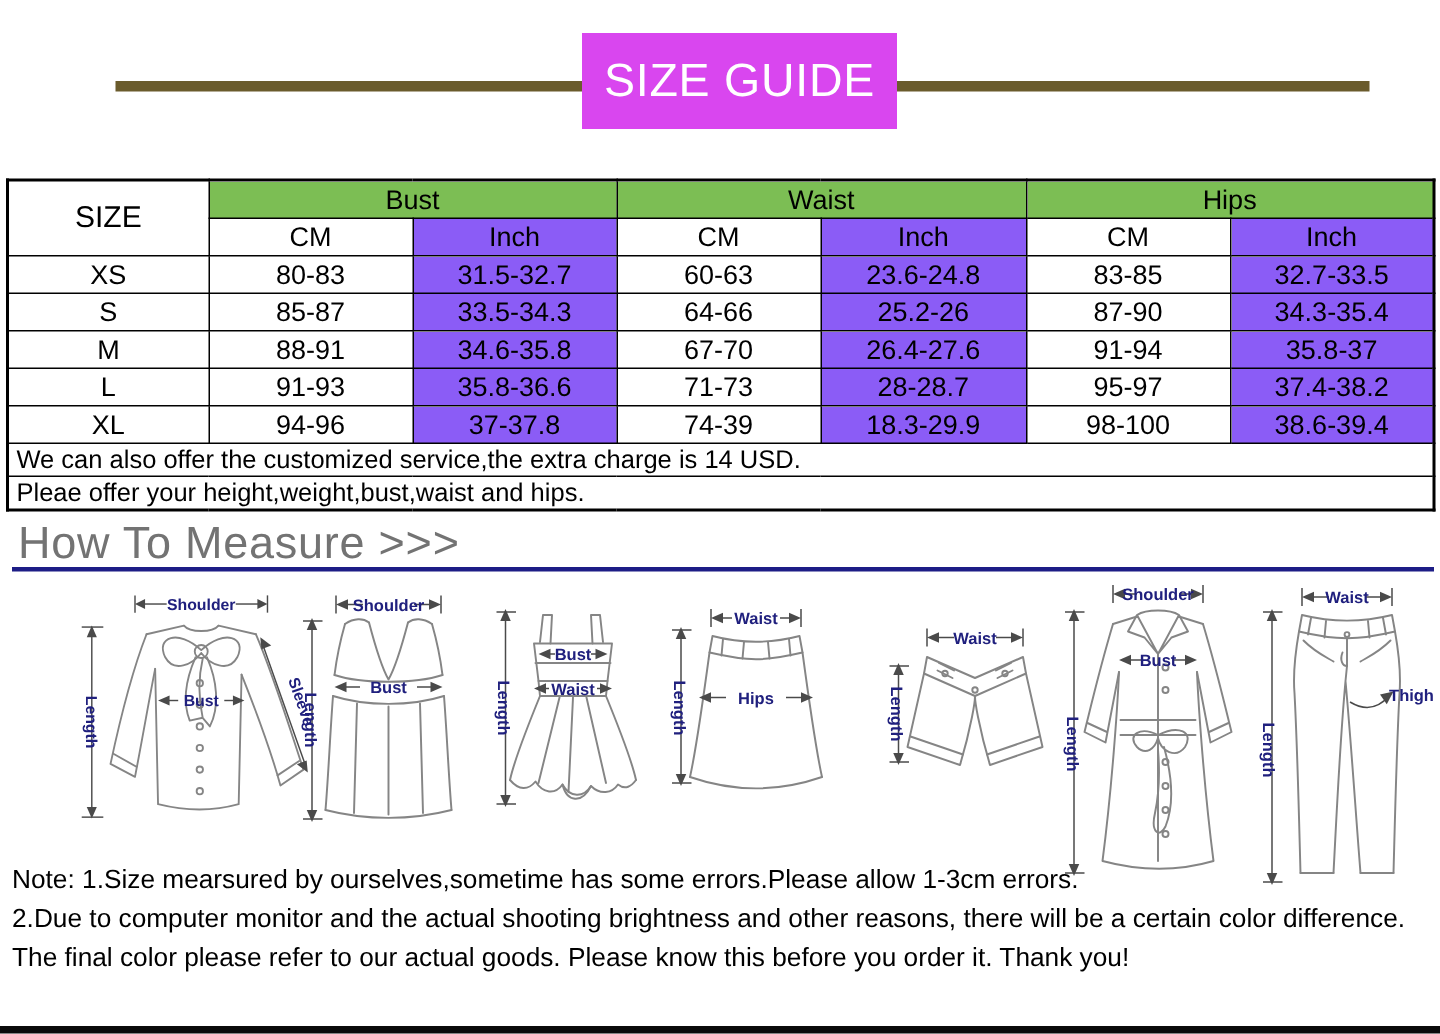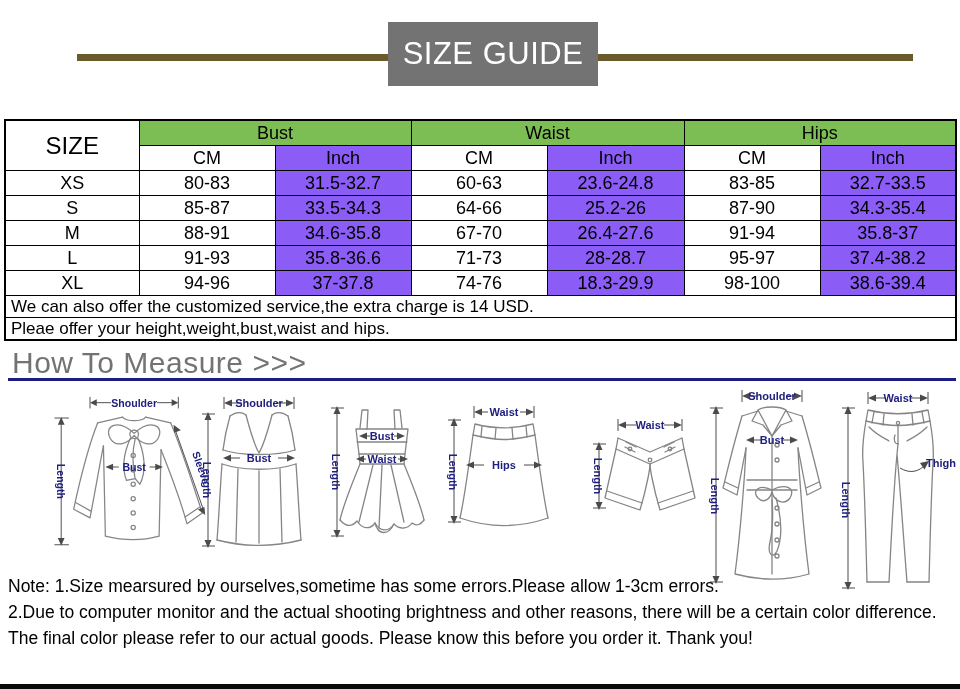"SIZE GUIDE" .banner-box { background: #737373 -> #d946ef }
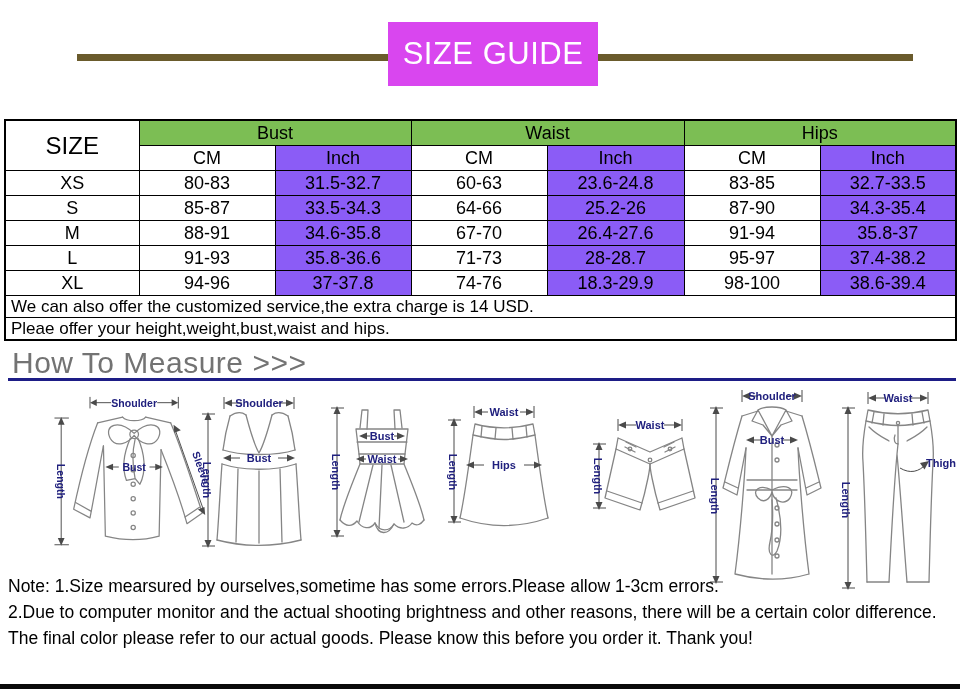"SIZE" td.size-head { font-size: 24px -> 20px }
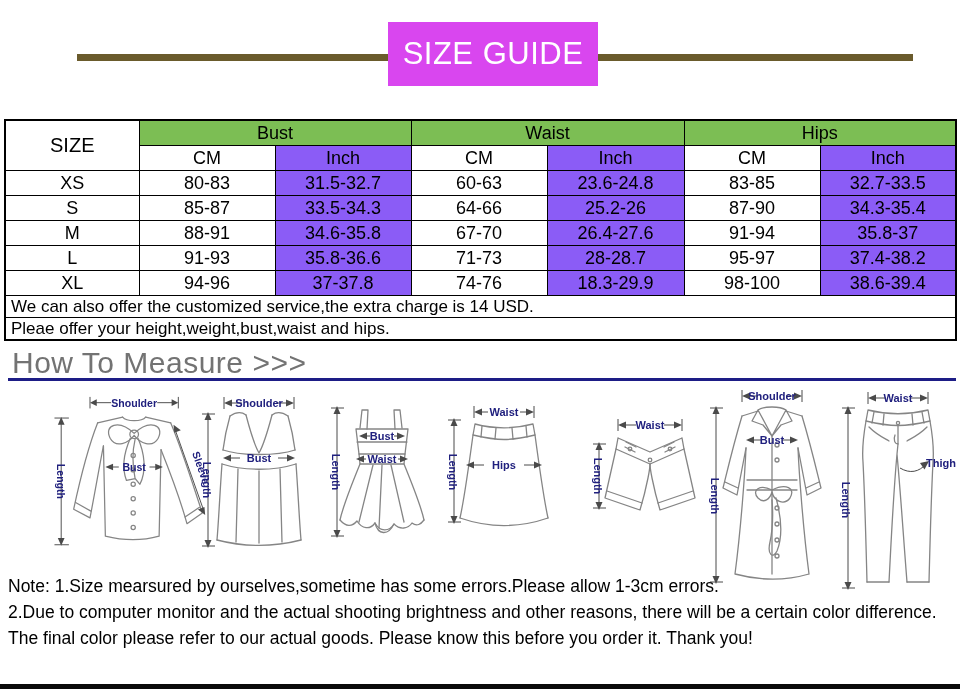"74-76" td { text: 74-76 -> 74-39 }
